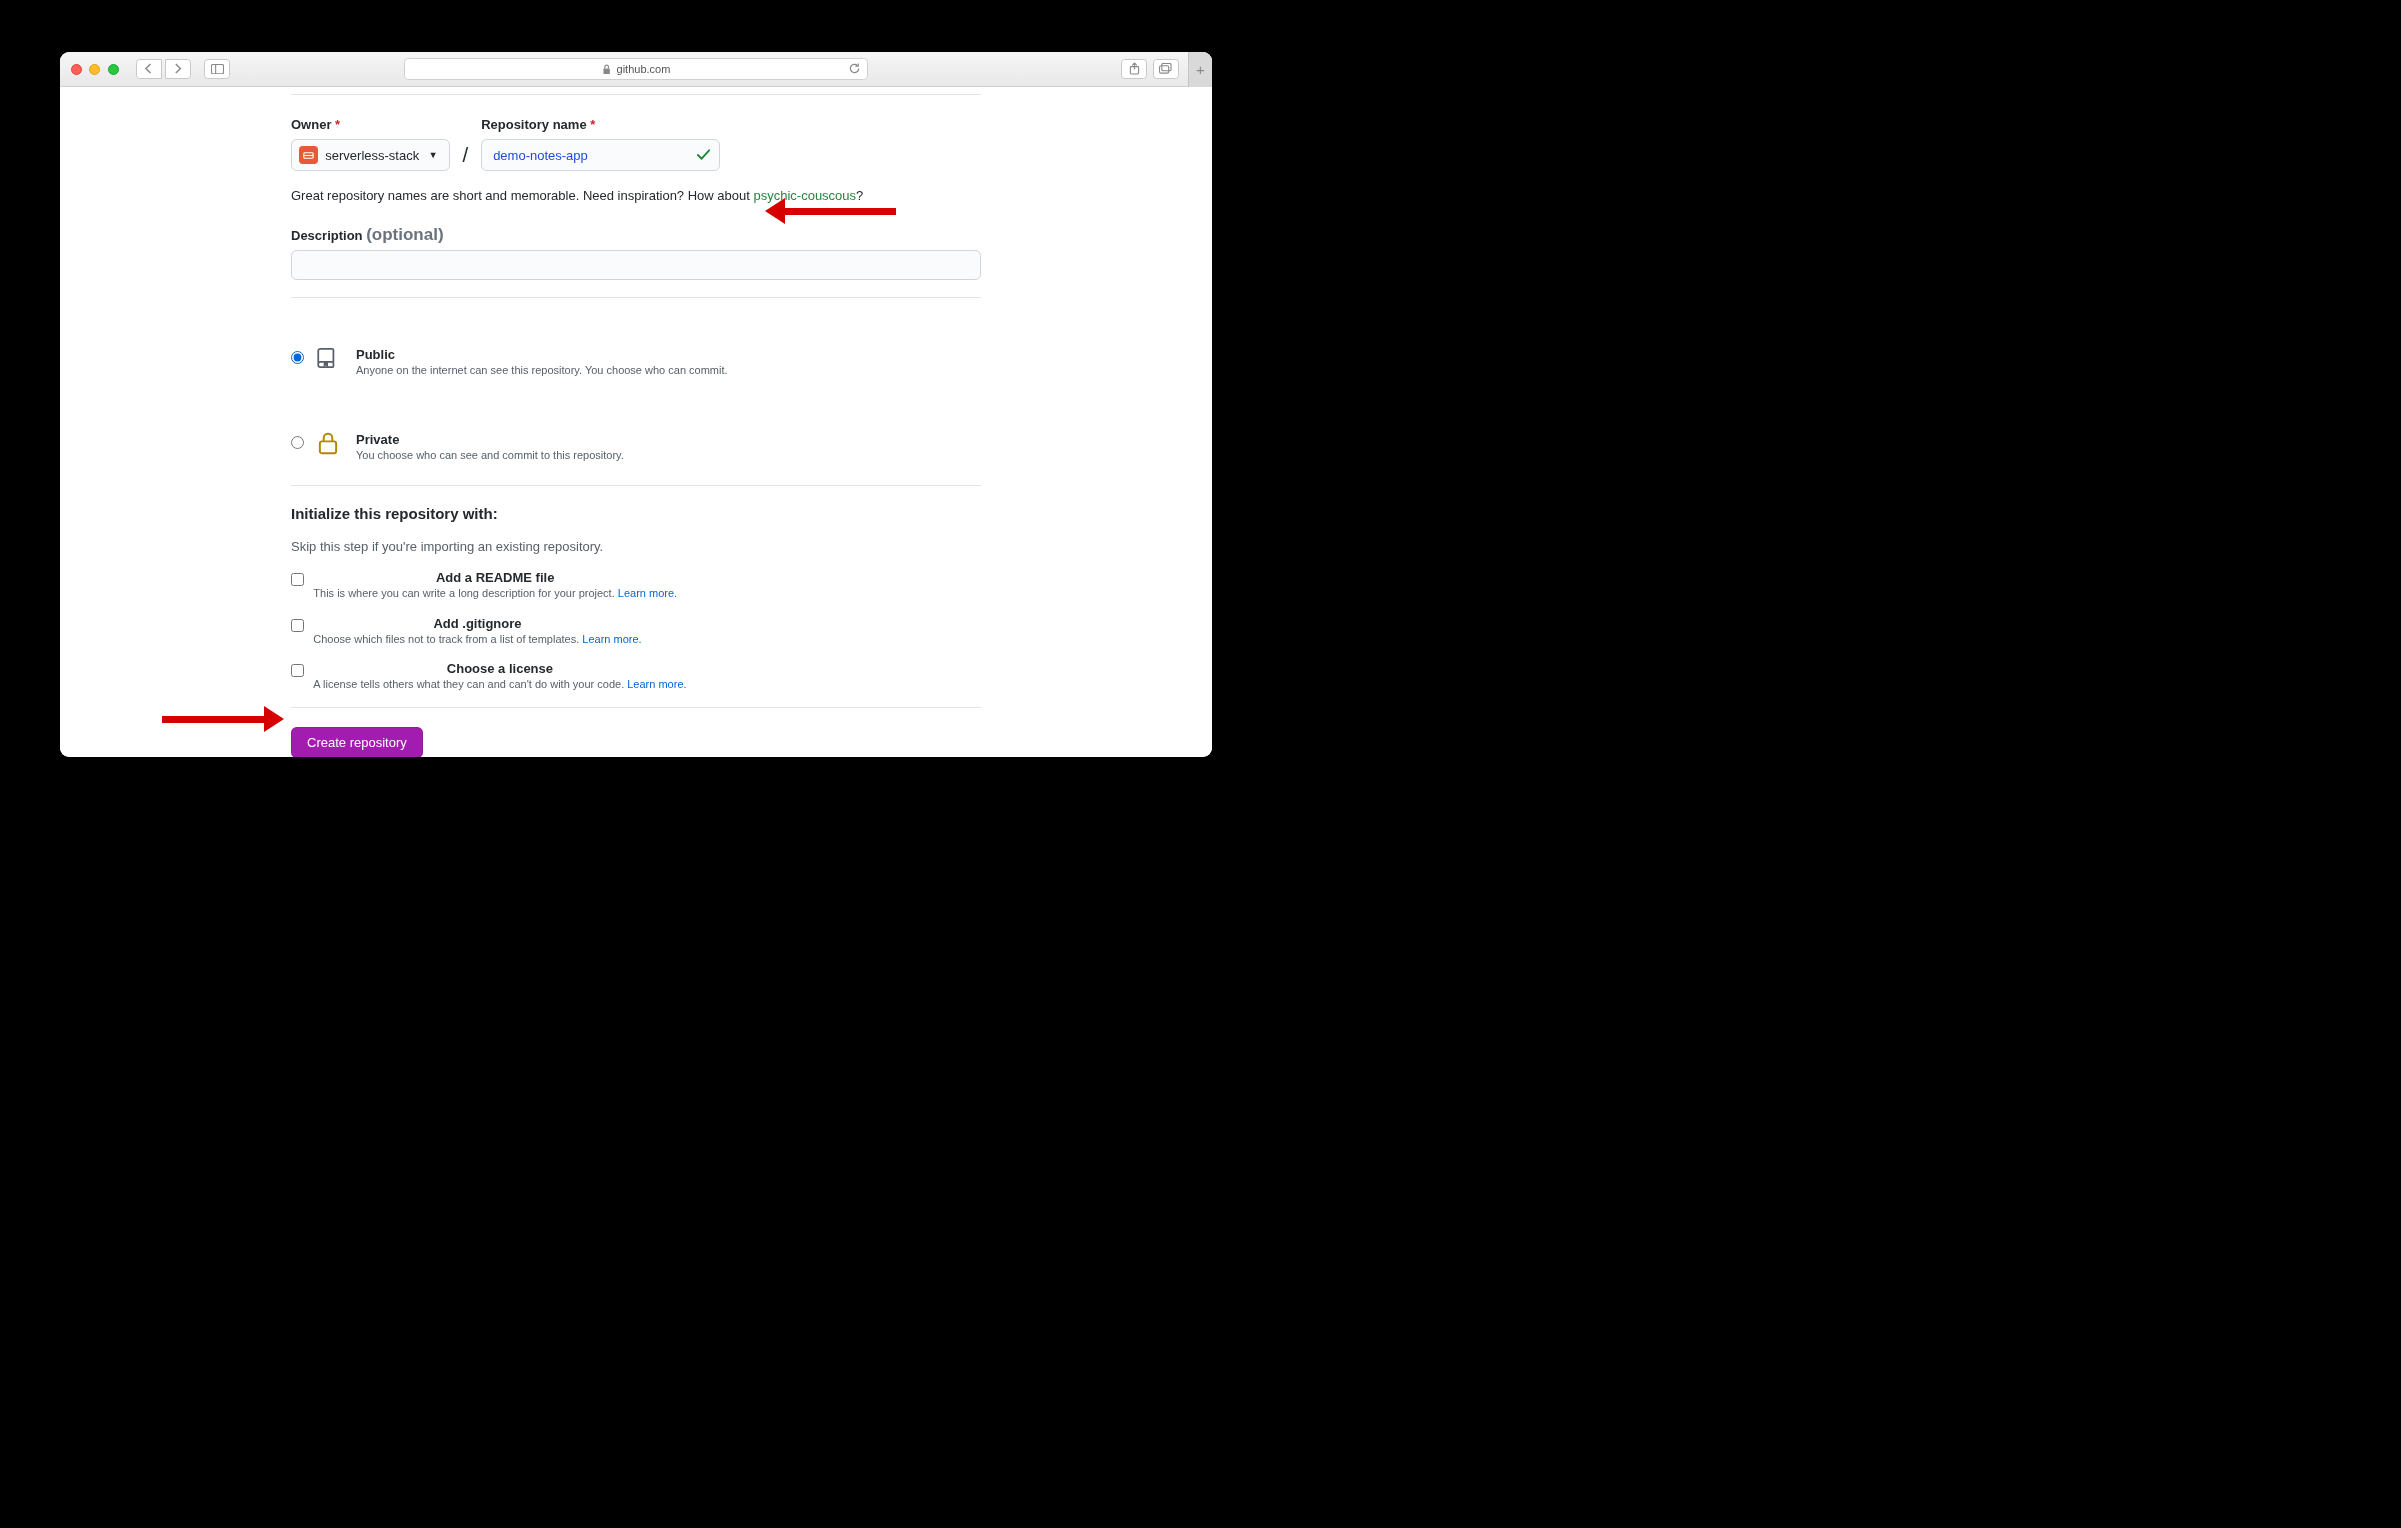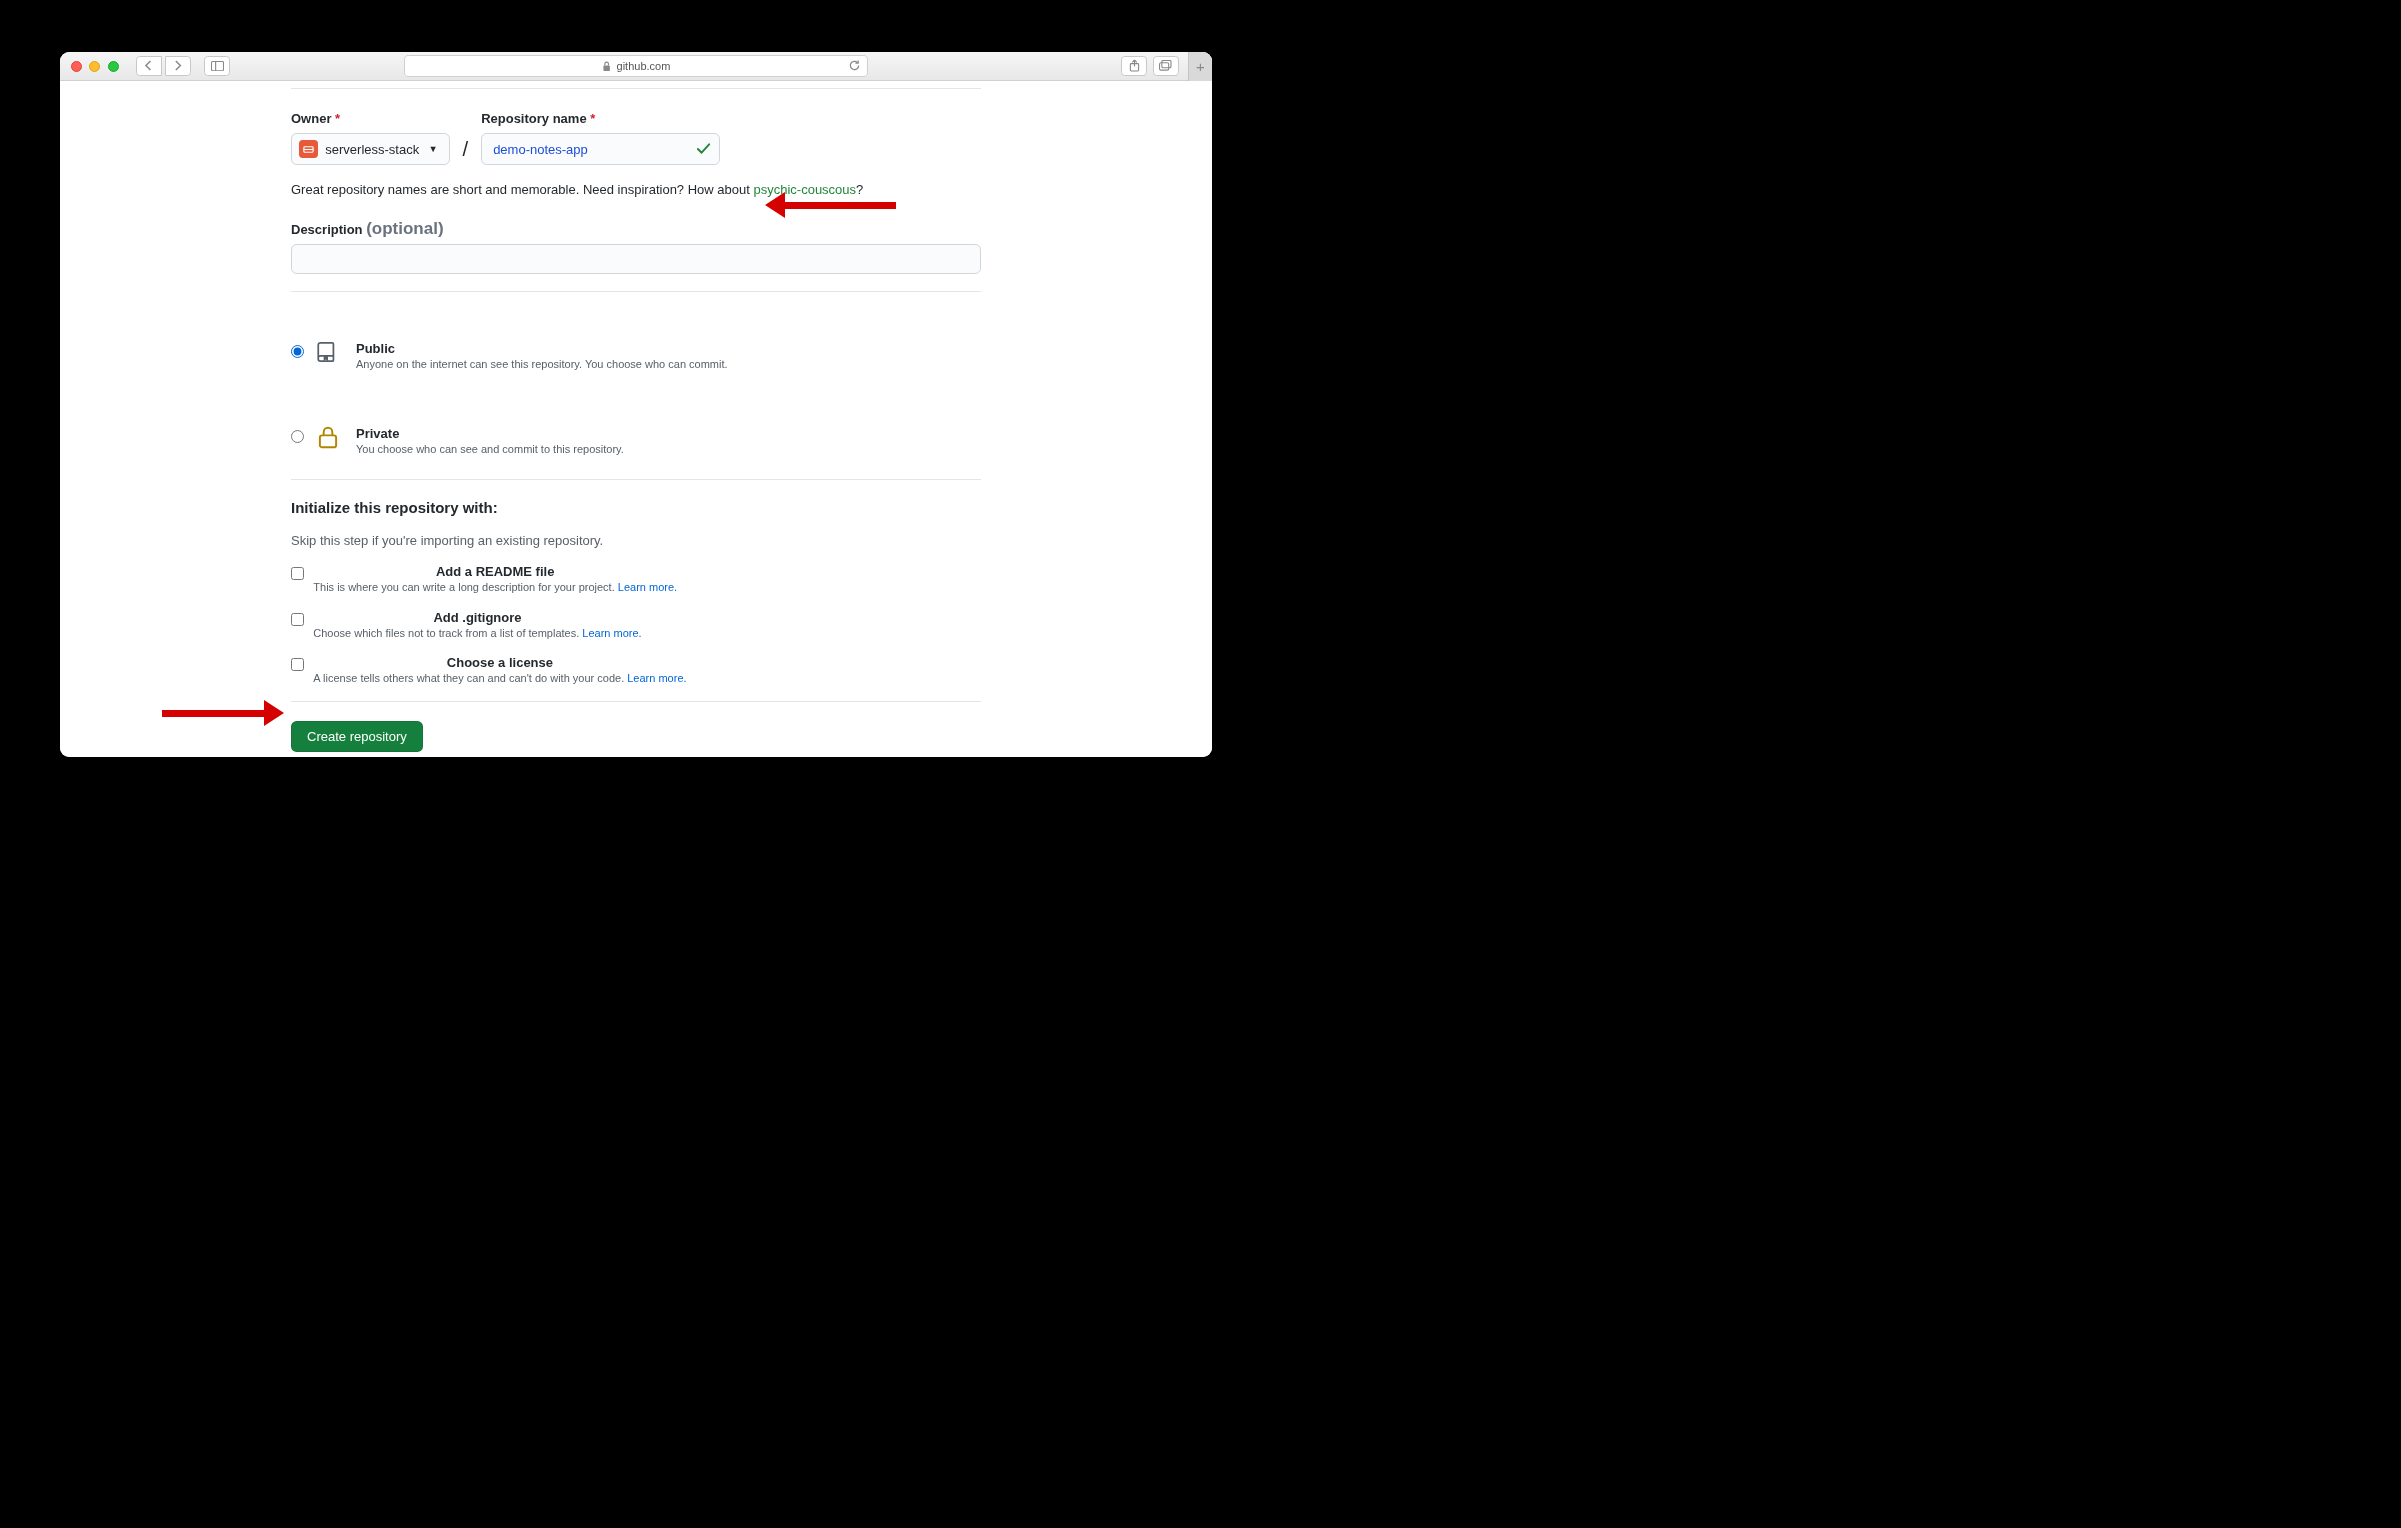"github.com" .titlebar { height: 29px -> 35px }
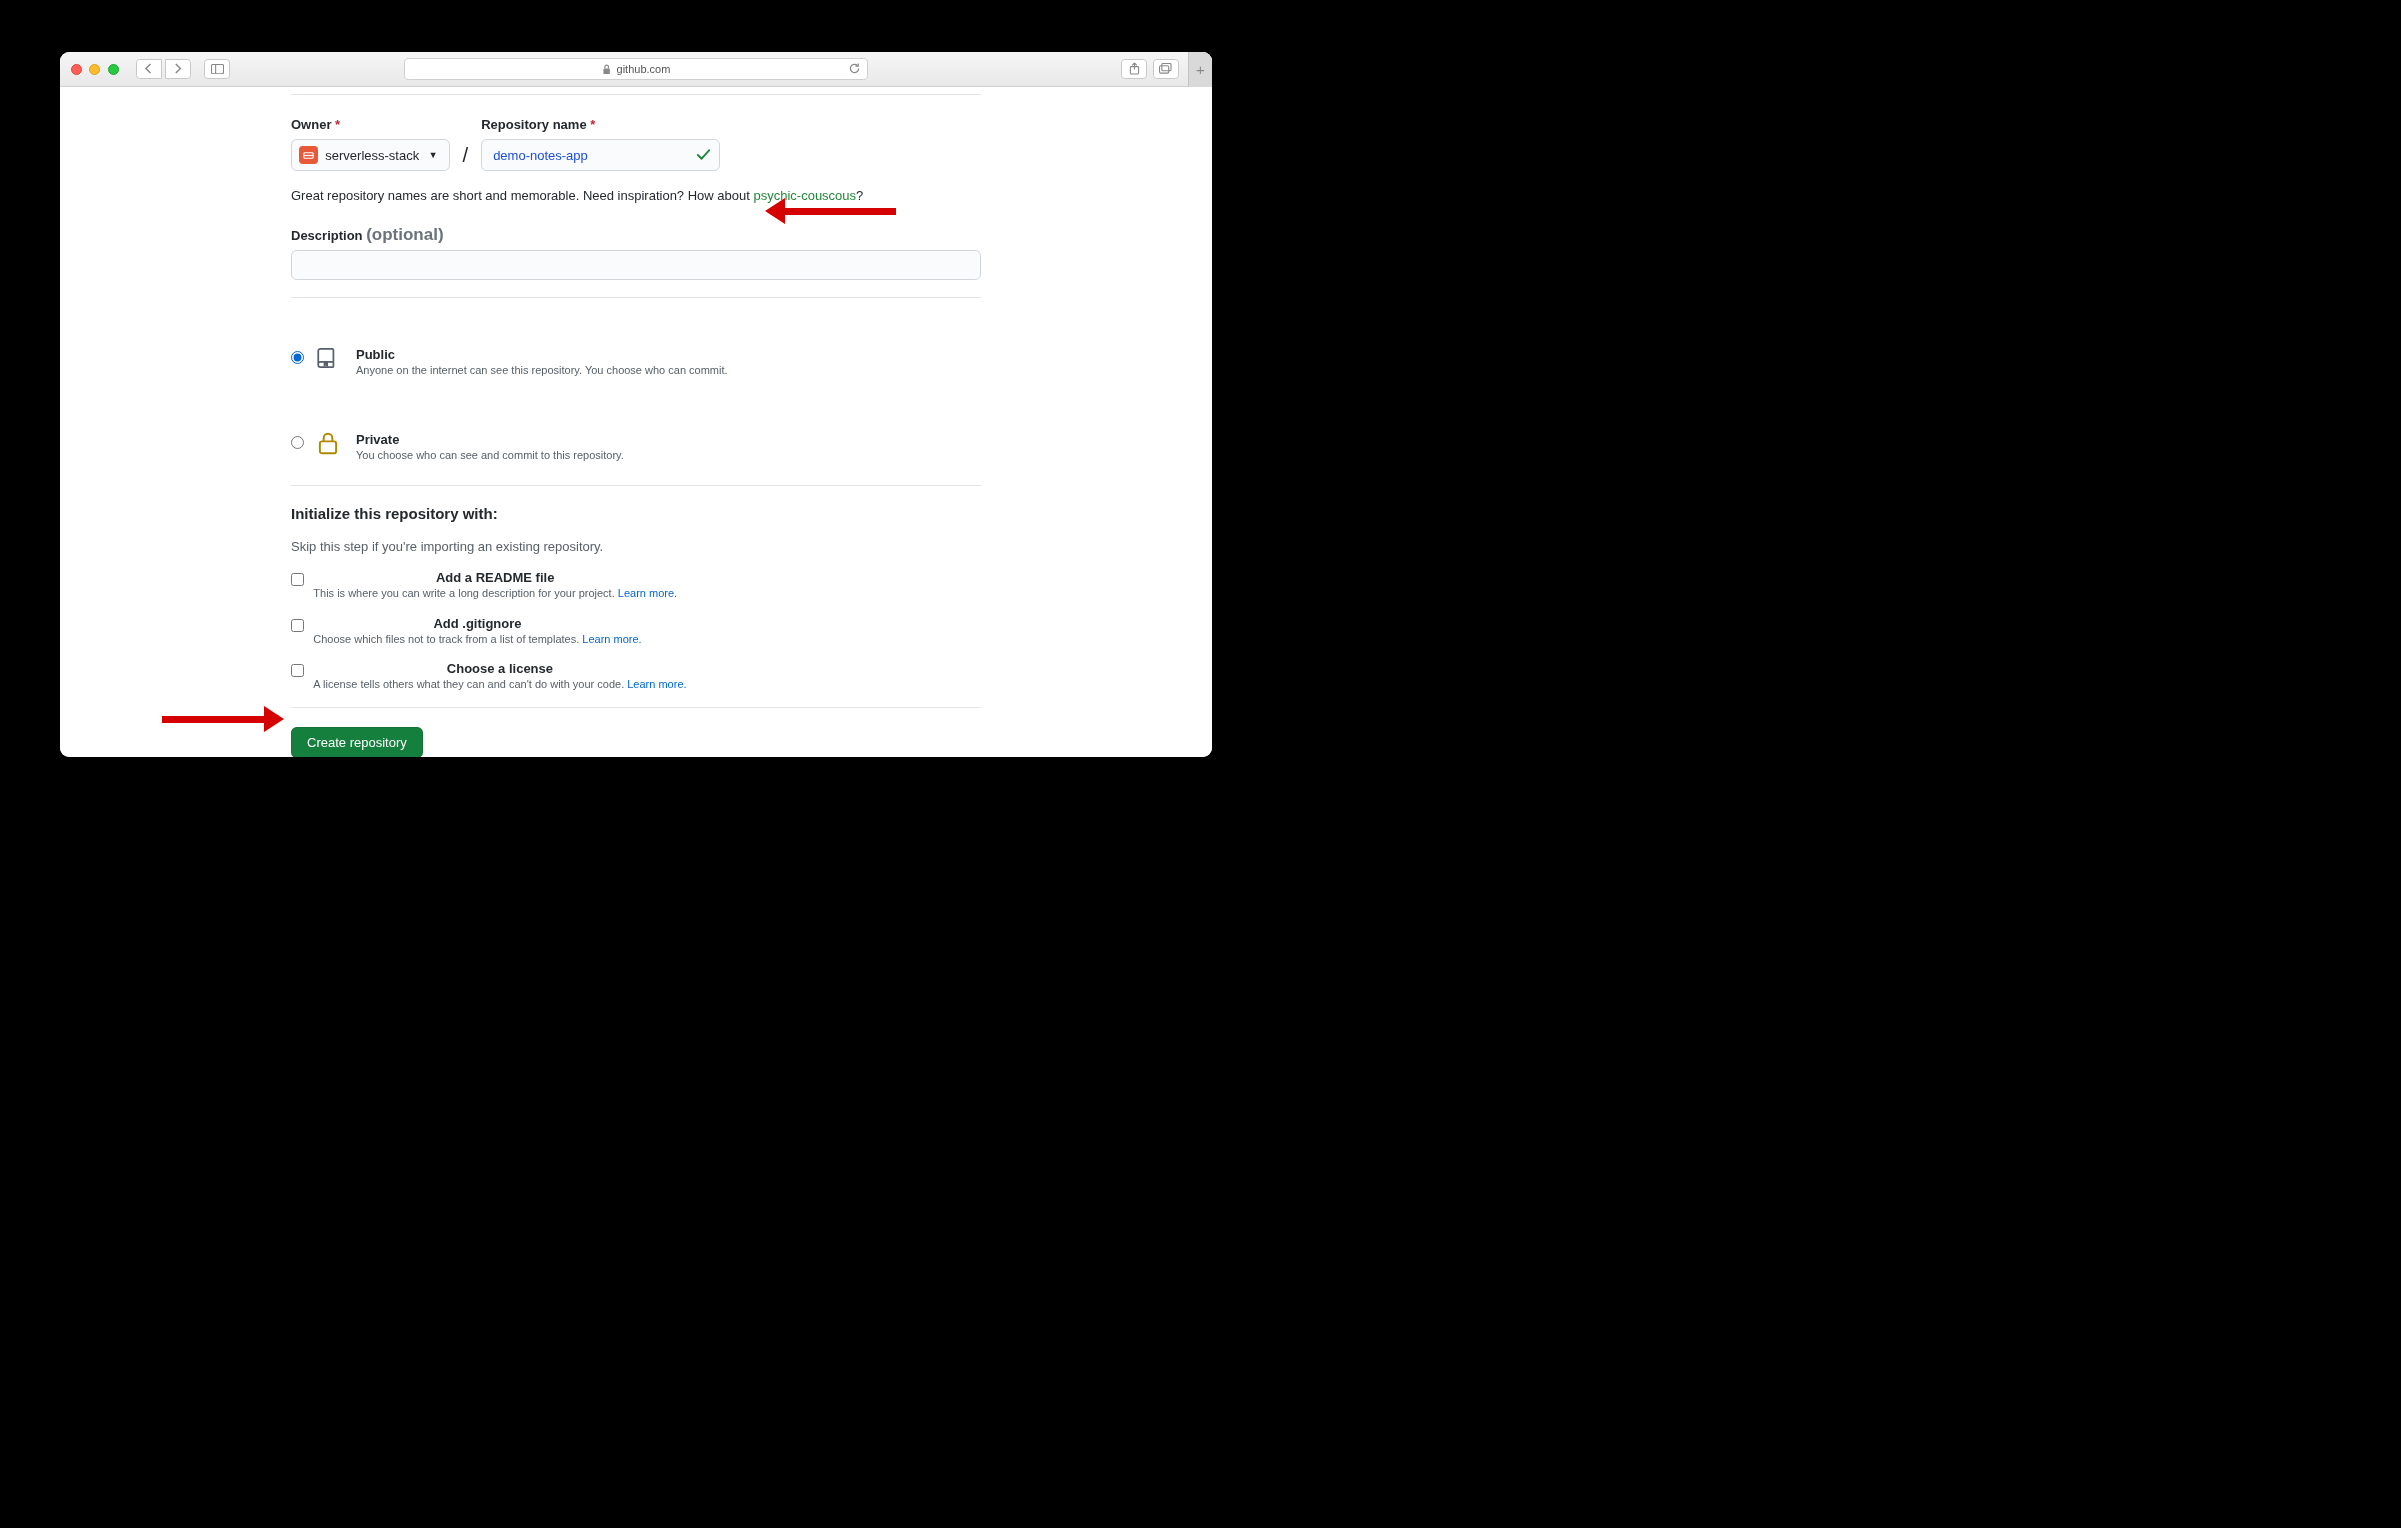"Create repository" .create-btn { background: #15803d -> #a21caf }
